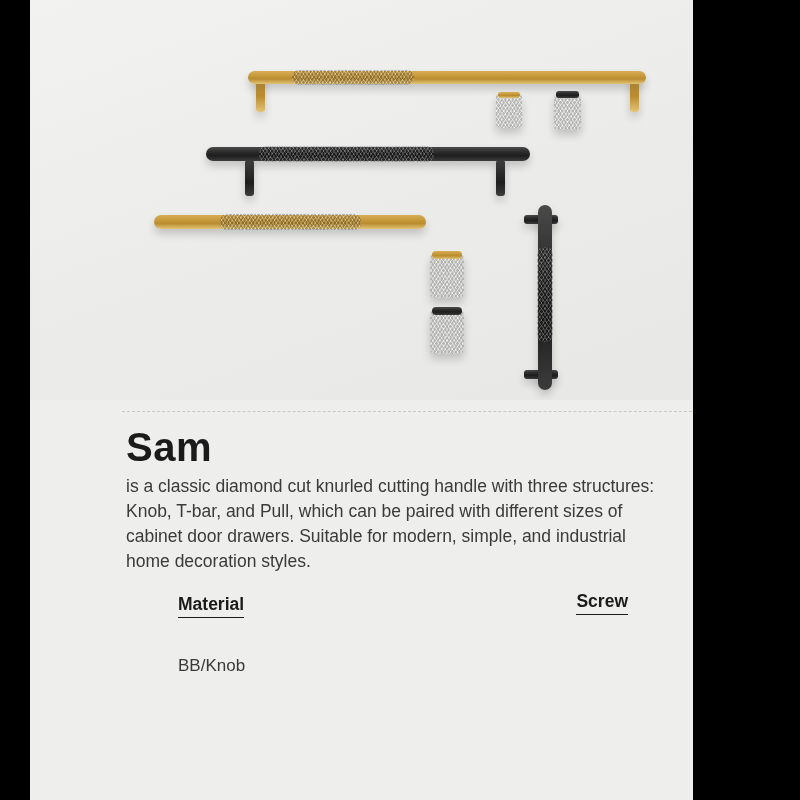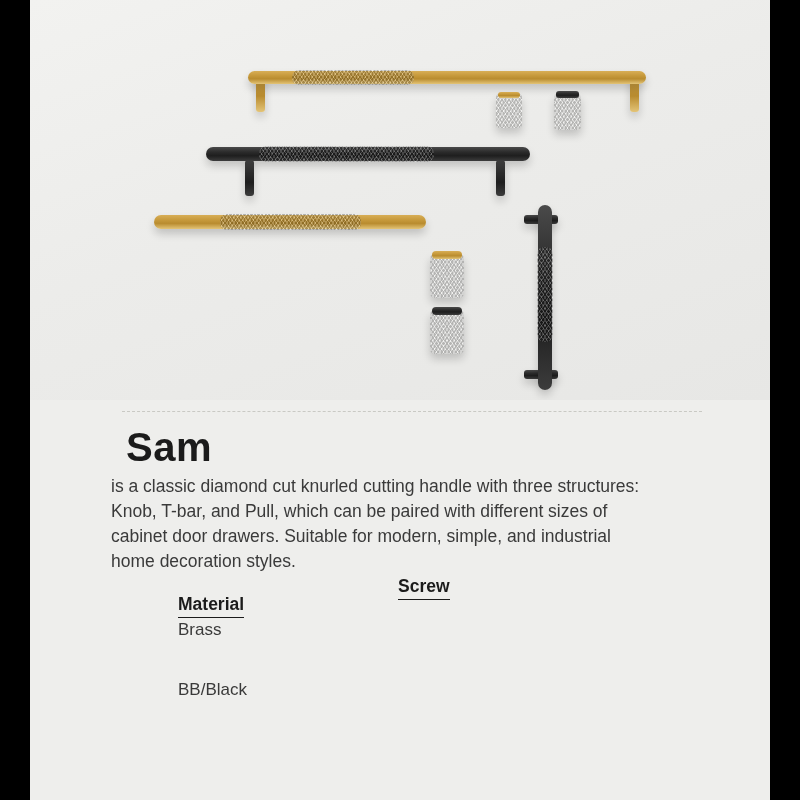"Sam" .sheet { width: 740px -> 663px }
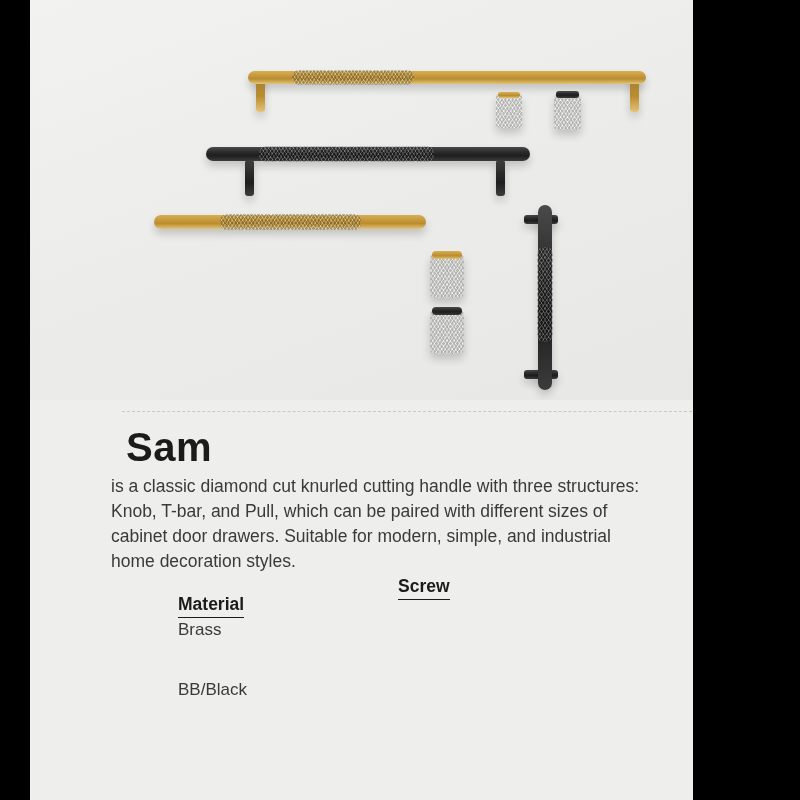"is a classic diamond cut" .intro { left: 81px -> 96px }
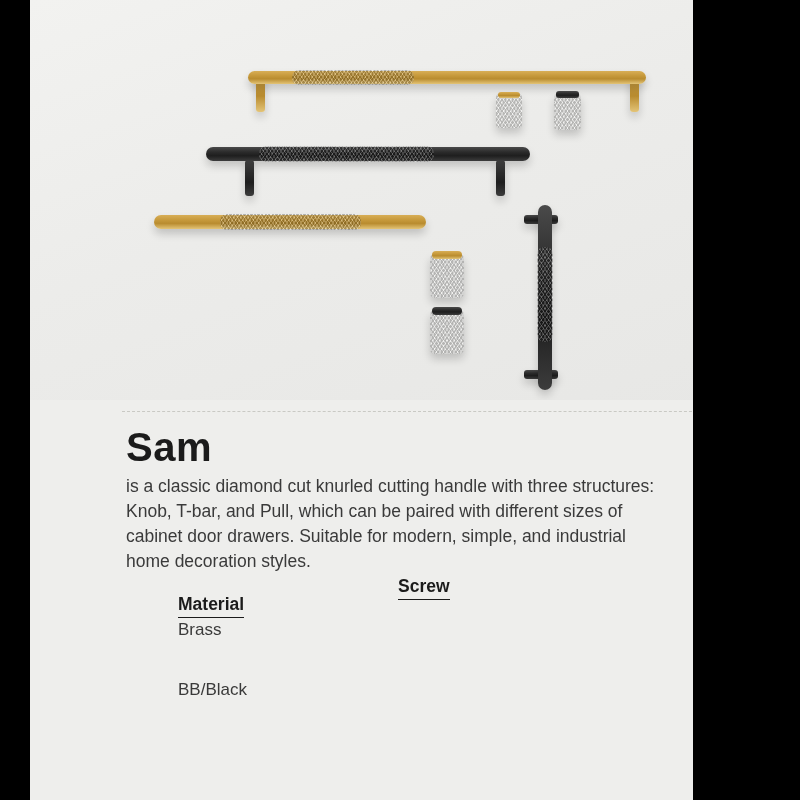"Screw" .col-right { text-align: none -> right; top: 576px -> 591px }
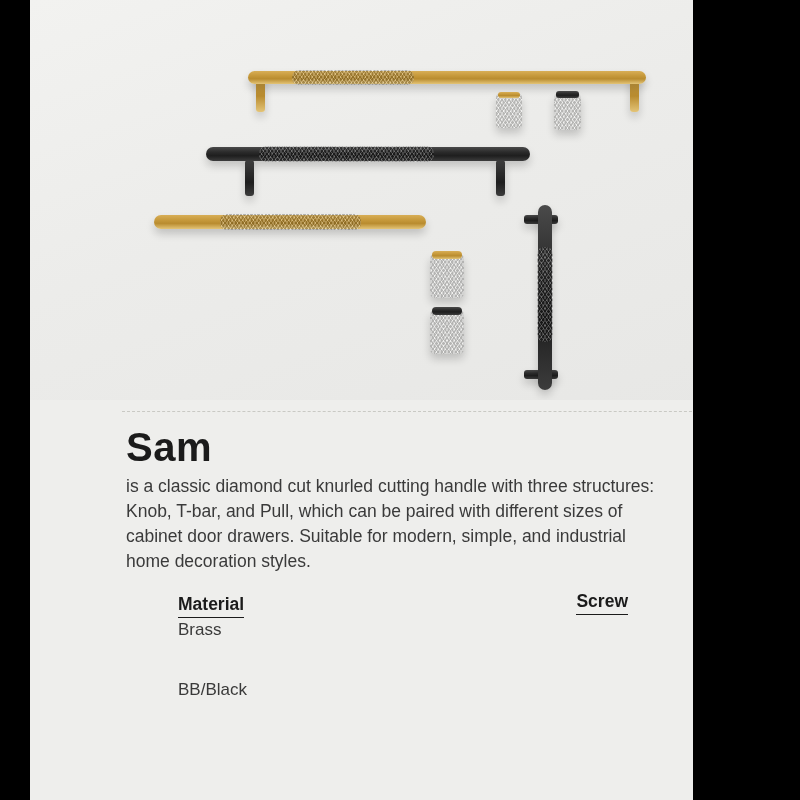"Brass" div.spec-body { html: <div>Brass</div> -> none }
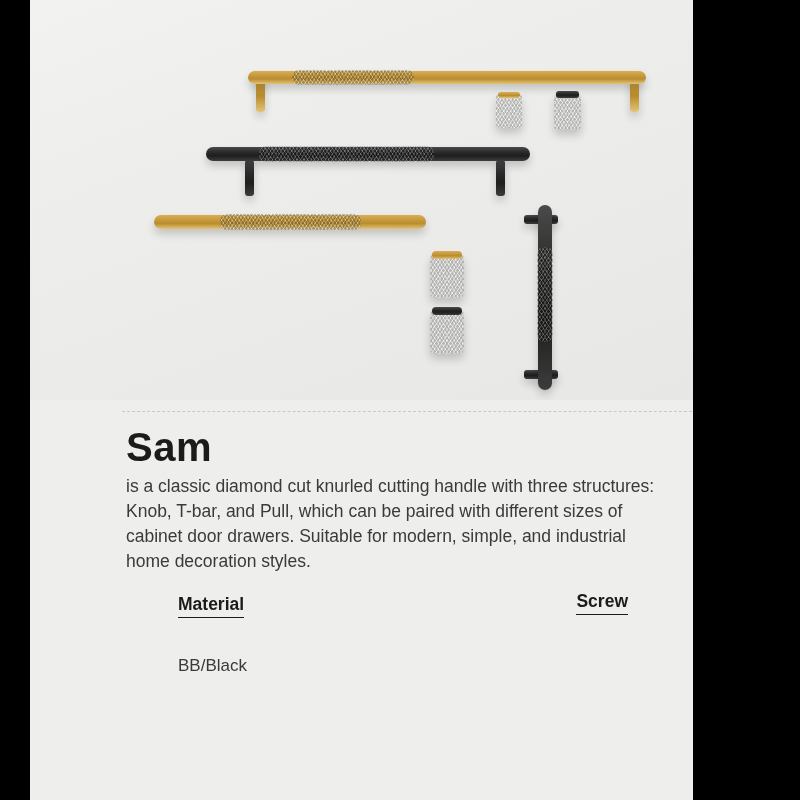"BB/Black" div.spec-body { text: BB/Black -> BB/Knob }
